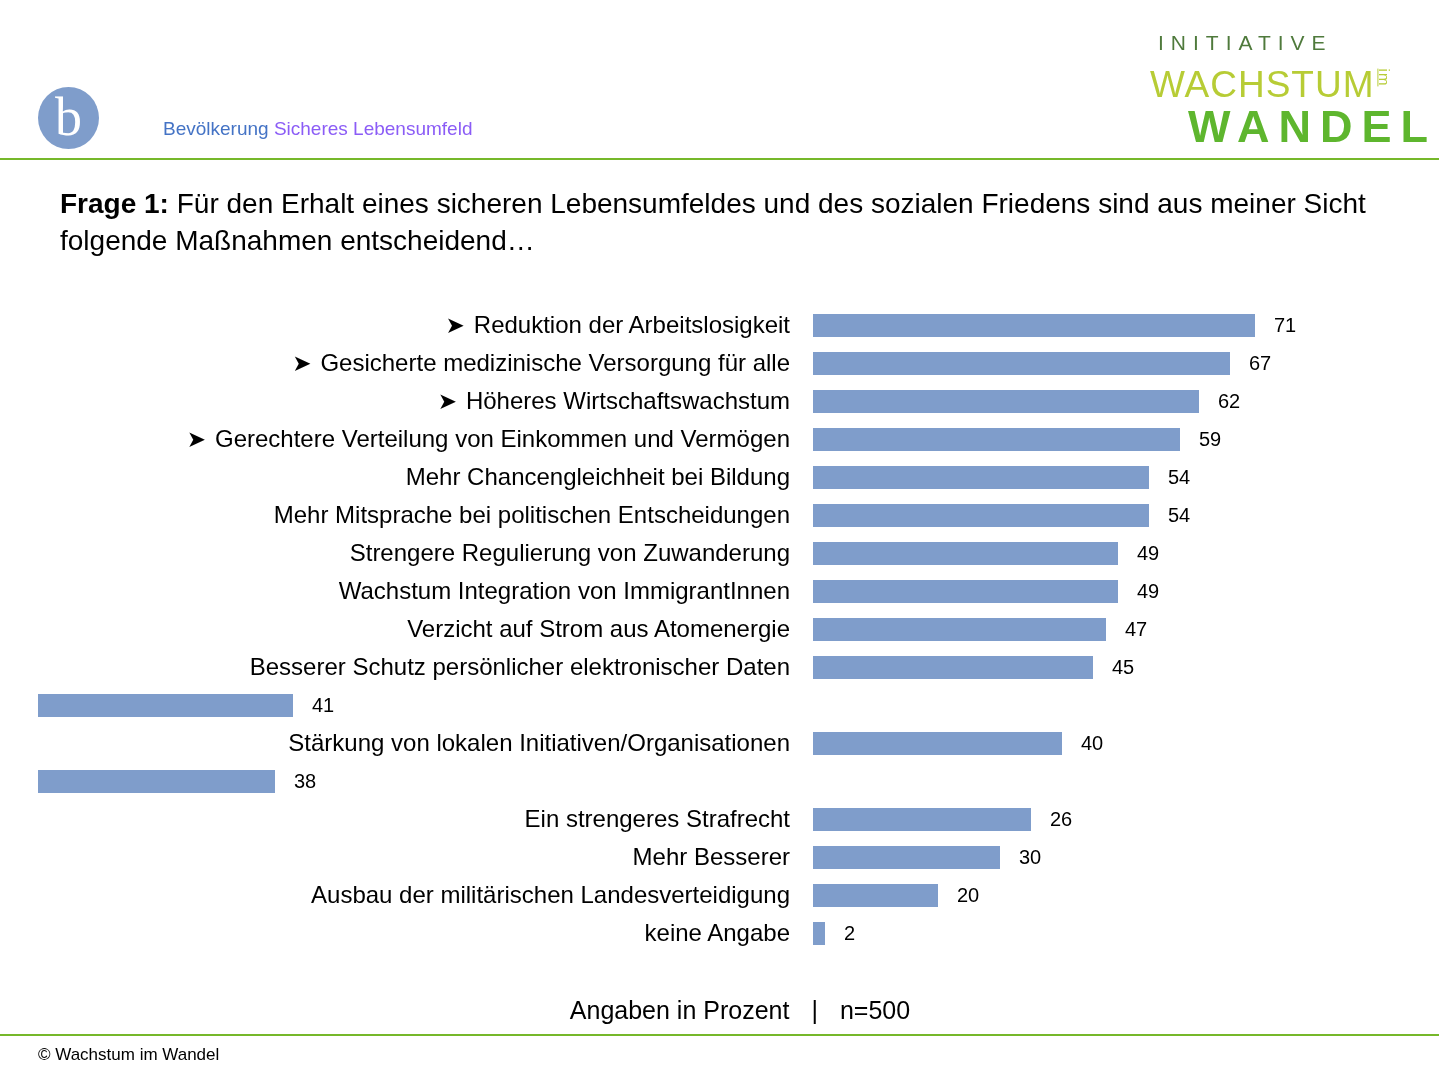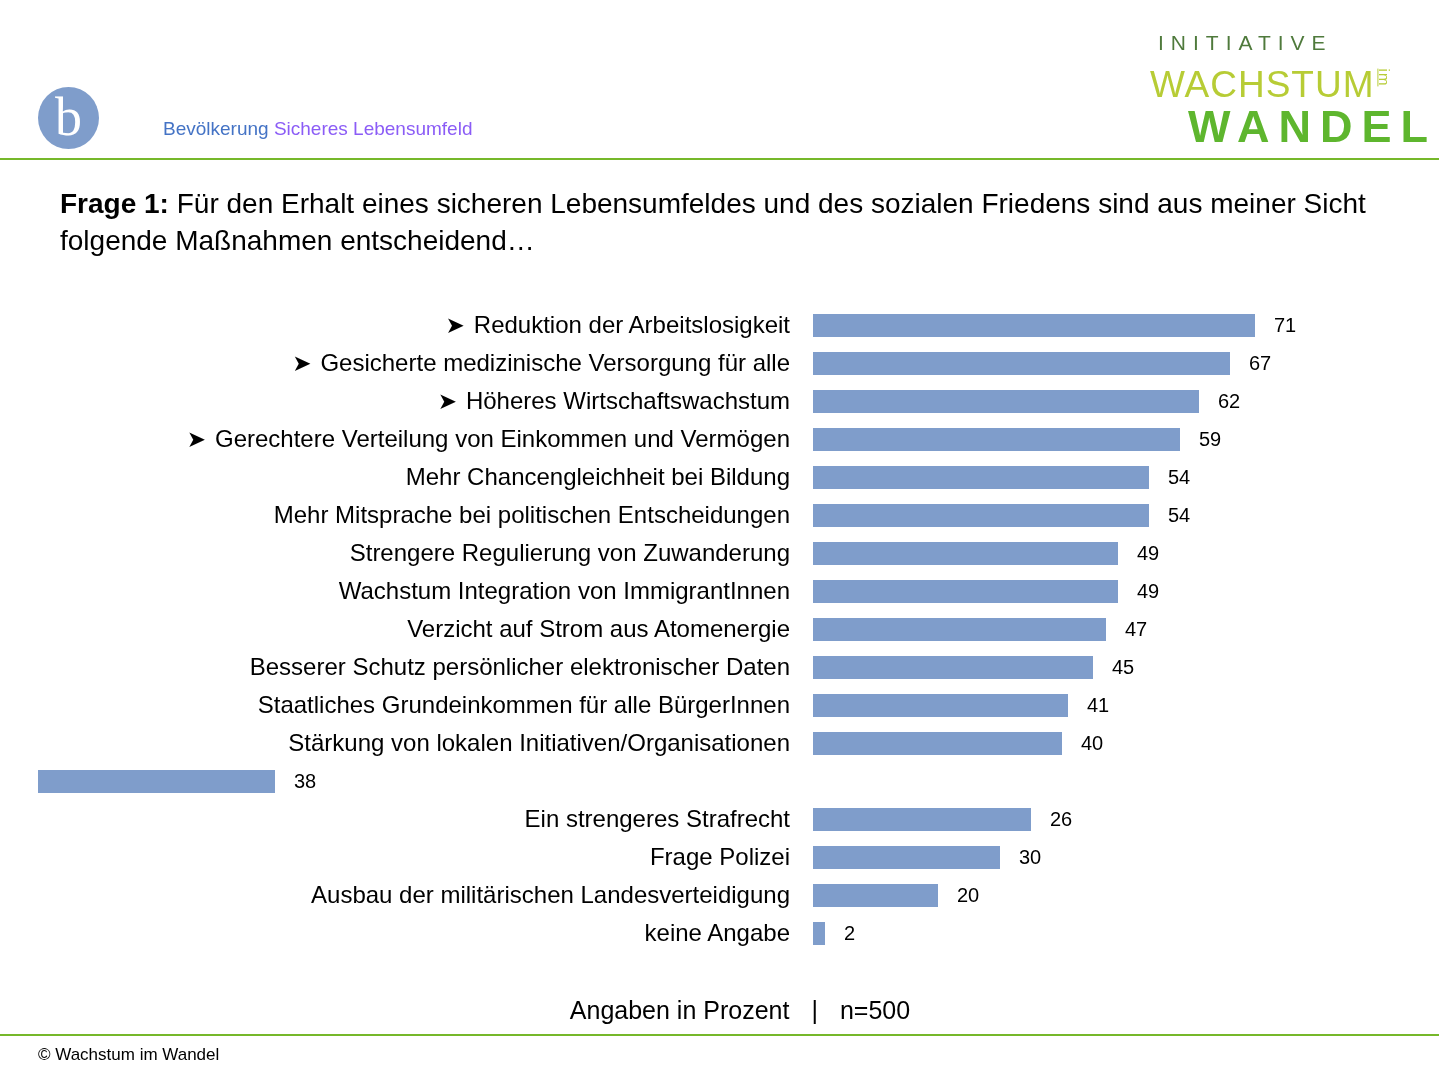"Staatliches Grundeinkommen für alle" div.row-label { html: <div> <span>Staatliches Grundeinkommen für alle BürgerInnen</span> </div> -> none }
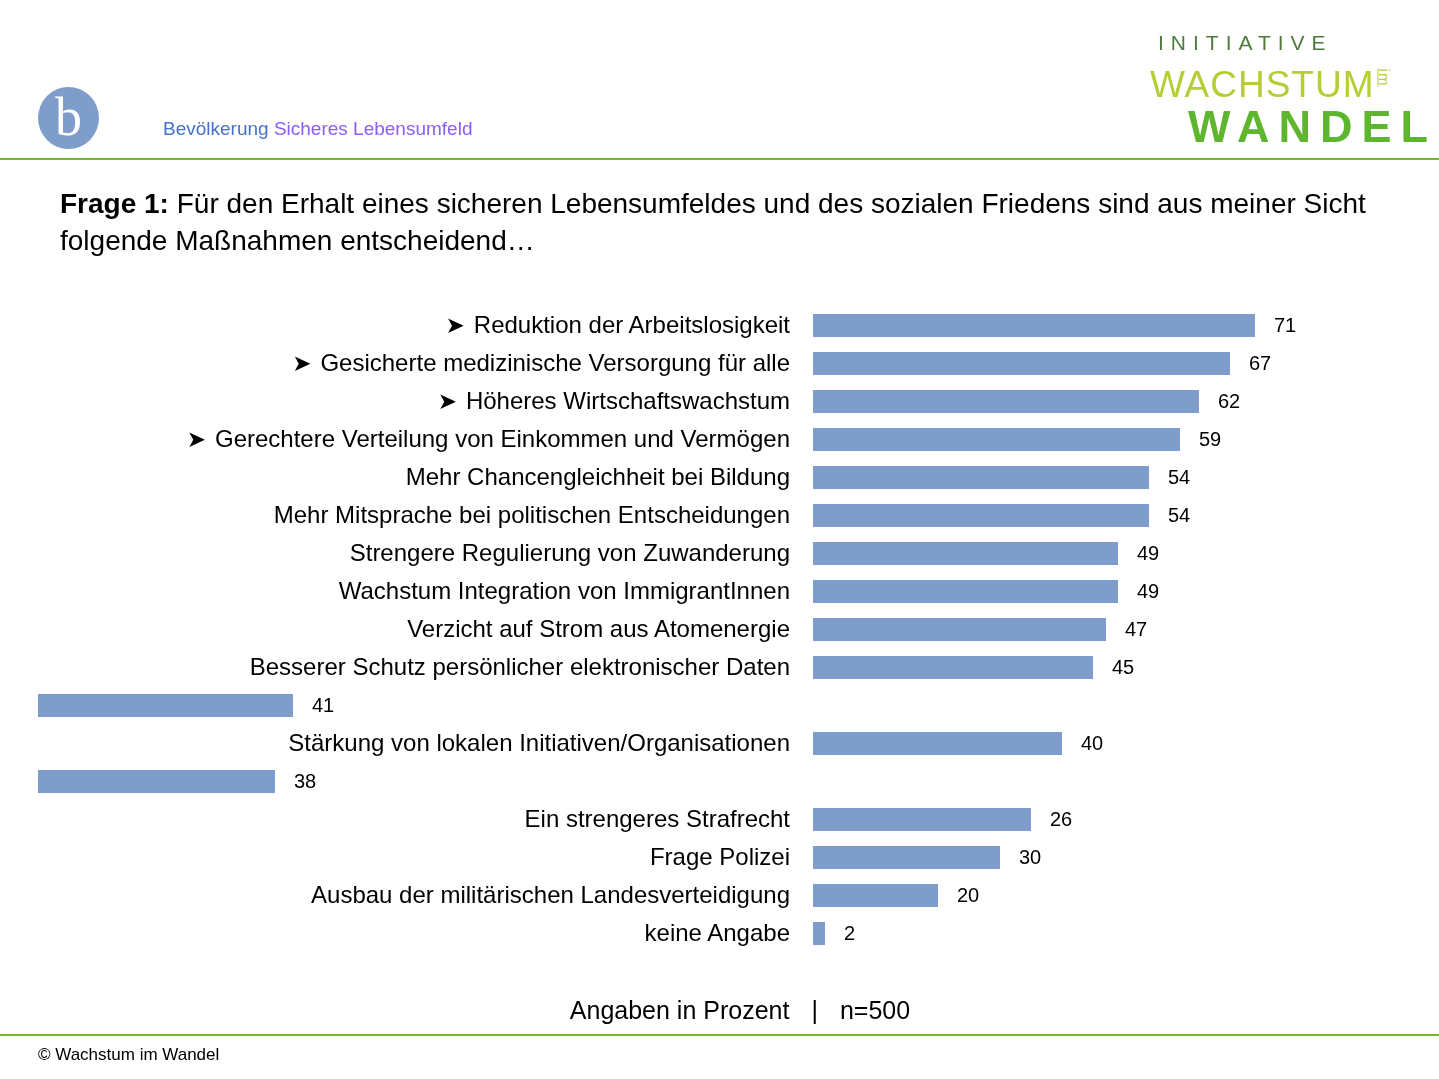"Frage Polizei" span { text: Frage Polizei -> Mehr Besserer }
